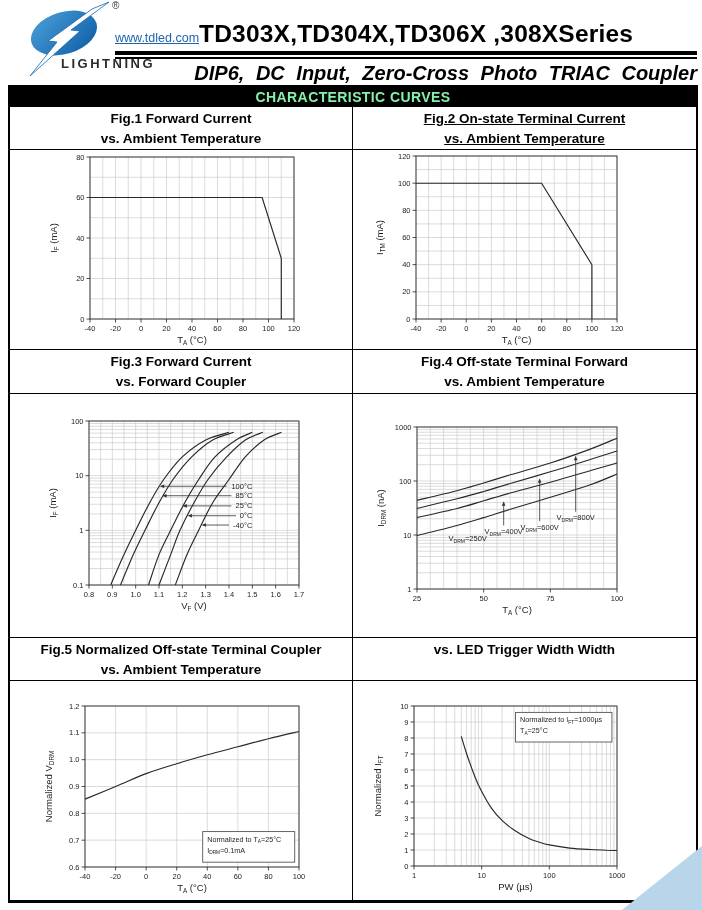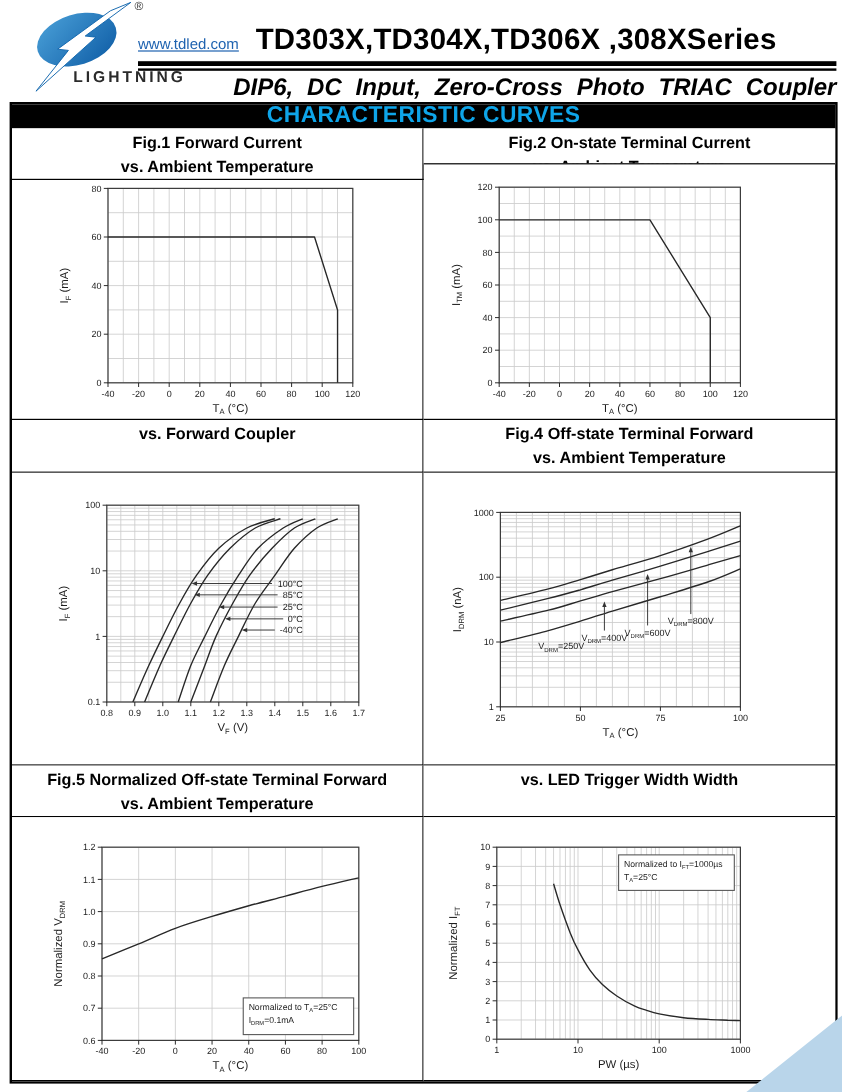"www.tdled.com" .site { margin-right: 14px -> none }
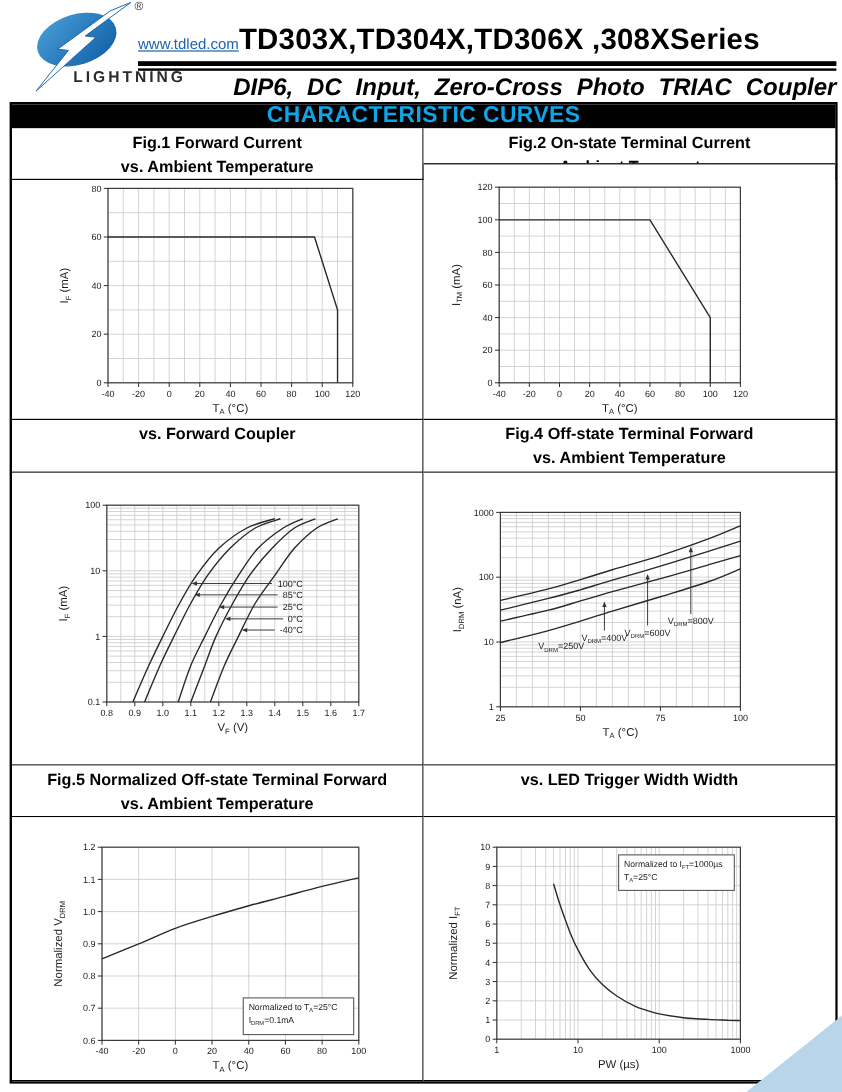"CHARACTERISTIC CURVES" .section-bar { color: #0ea5e9 -> #86efac; font-size: 19px -> 14px }
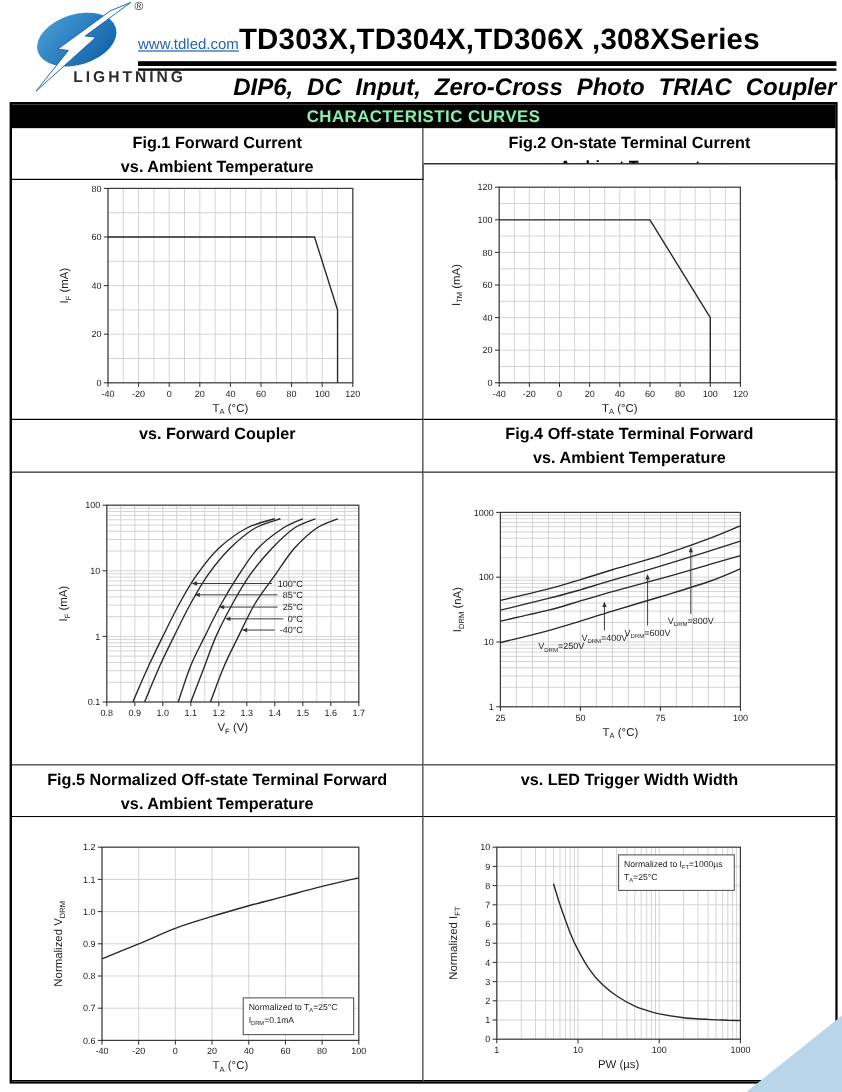"Fig.2 On-state Terminal Current" div.cell { height: 30px -> 43px; text-decoration: none -> underline }
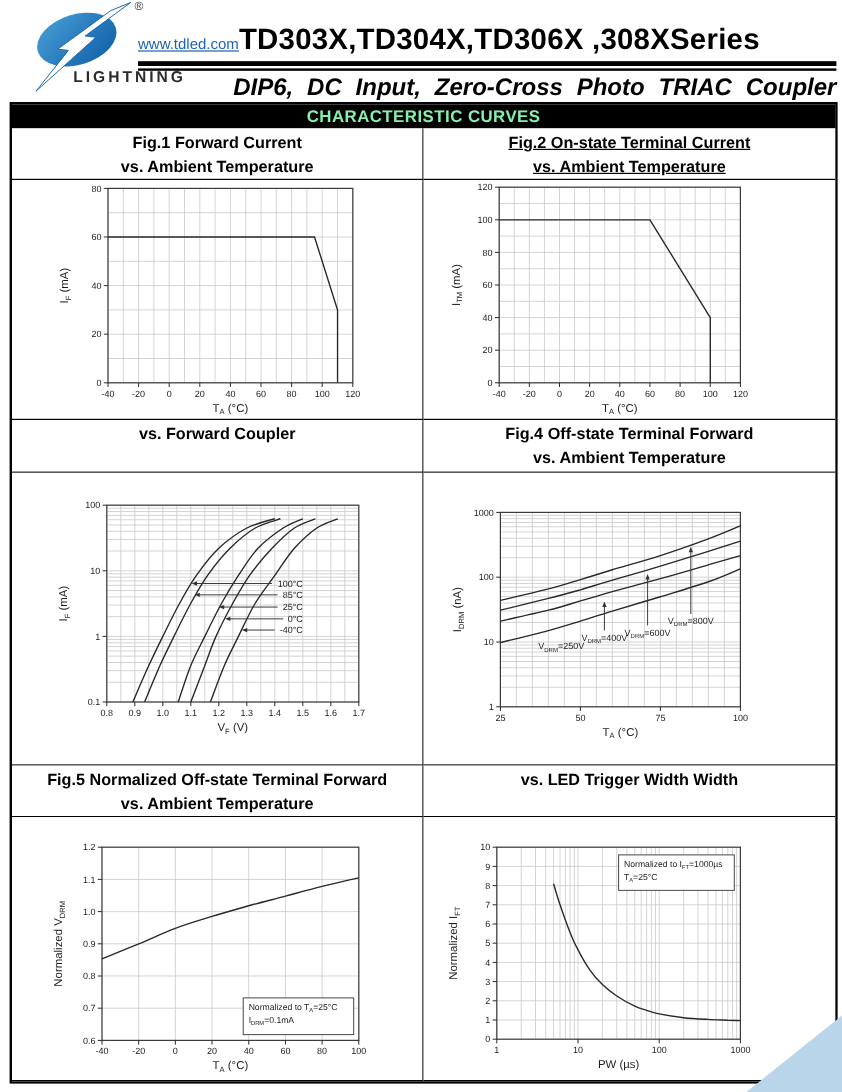"Fig.3 Forward Current" div.ft { html: none -> <div>Fig.3 Forward Current</div> }
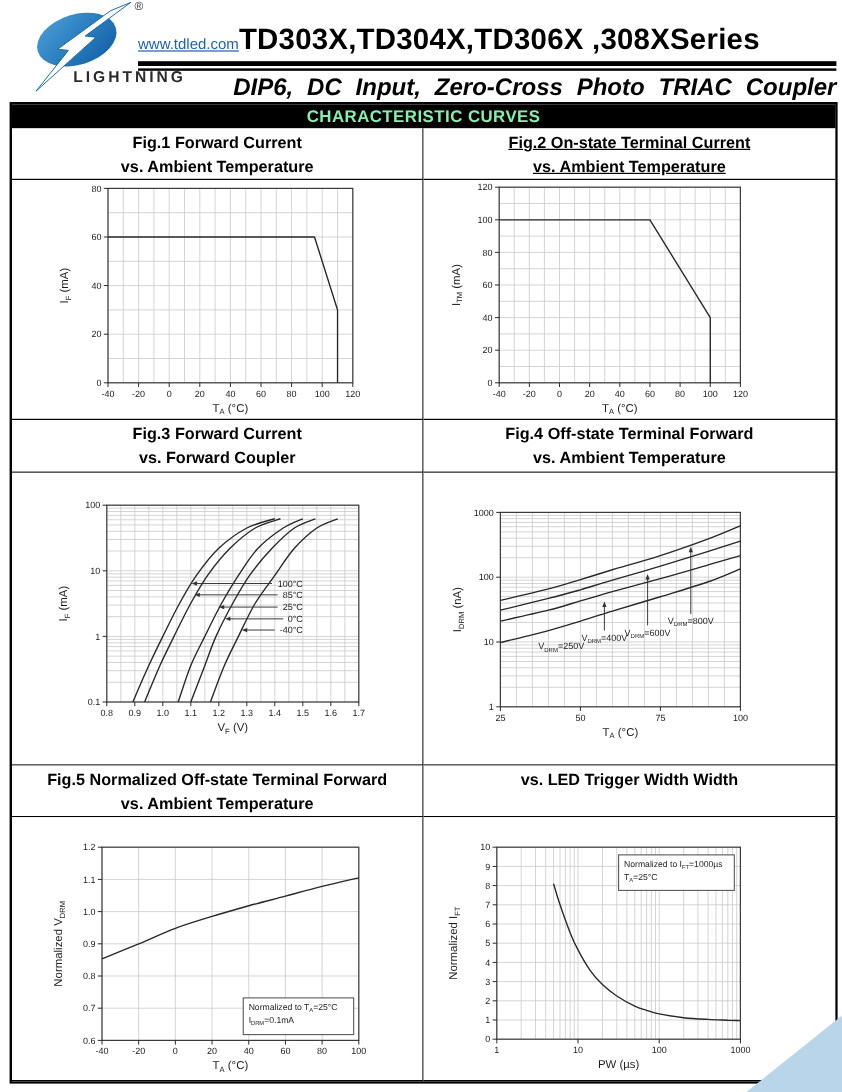"Fig.5 Normalized Off-state Terminal" div.ft { text: Forward -> Coupler }
